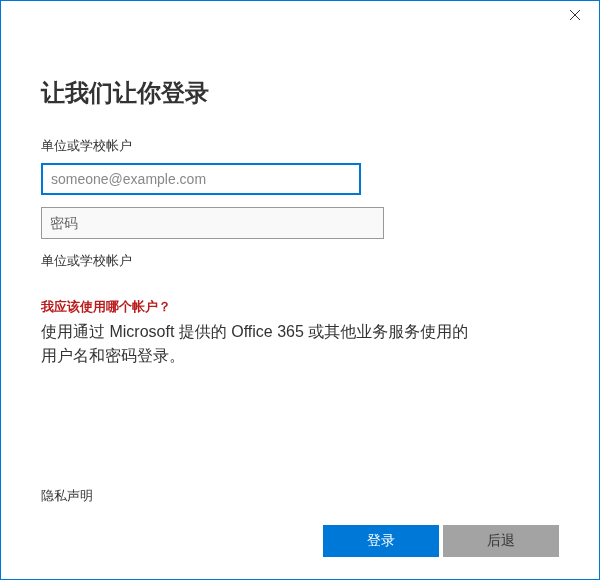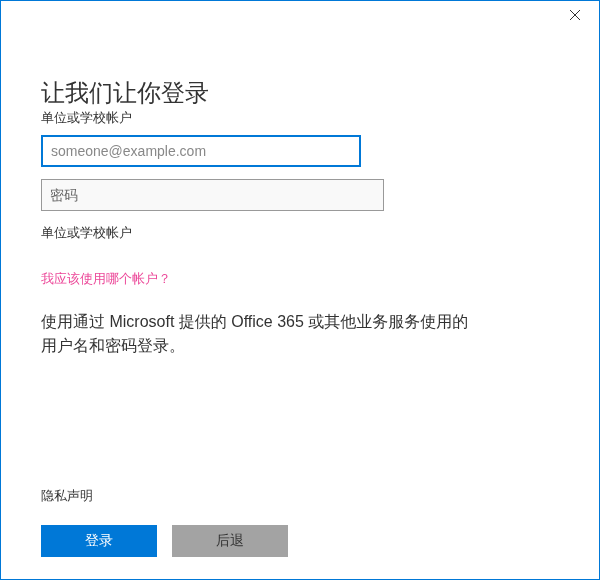"让我们让你登录" .title { font-weight: 400 -> 700; margin-bottom: none -> 28px }
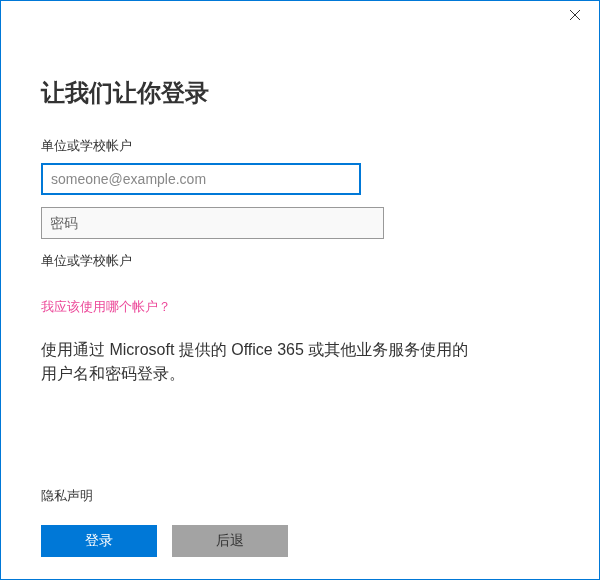"我应该使用哪个帐户？" .question-text { color: #ec4899 -> #b91c1c; font-weight: none -> bold; margin-bottom: 22px -> 4px }
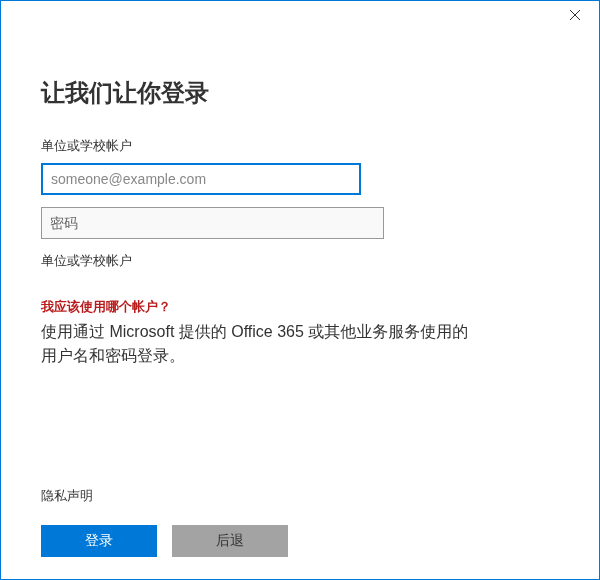"登录" .btn-row { gap: 15px -> 4px; justify-content: none -> flex-end }
